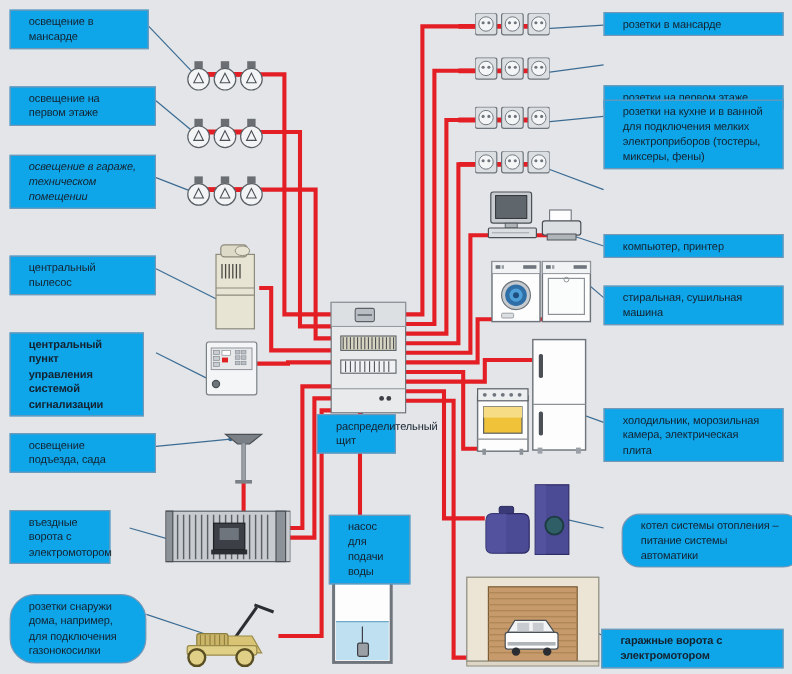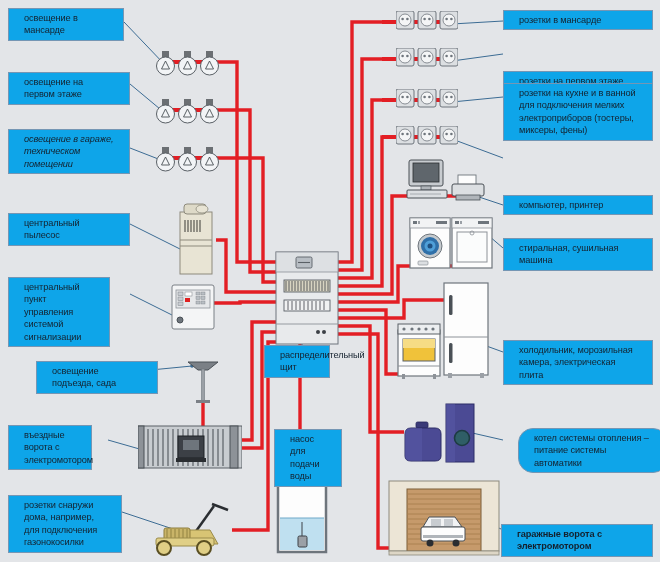"центральный пункт управления системой" div.lbl { font-weight: none -> bold; width: 102px -> 112px }
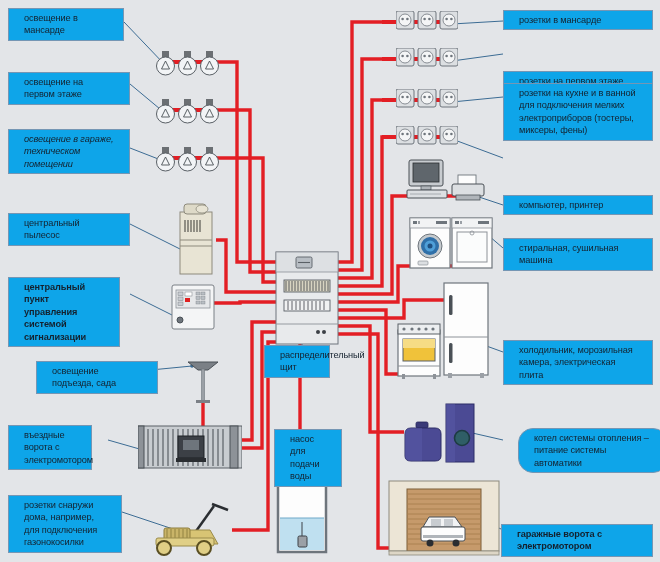"освещение подъезда, сада" div.lbl { margin-left: 28px -> none }
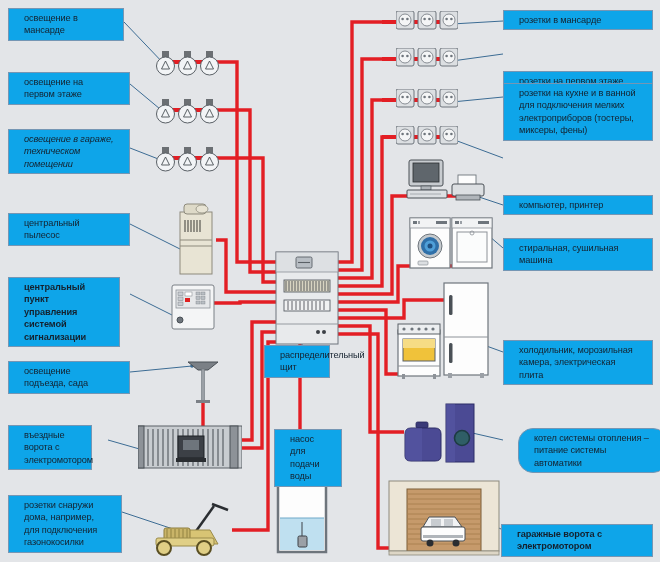"розетки снаружи дома, например, для" div.lbl { border-radius: none -> 21px }
